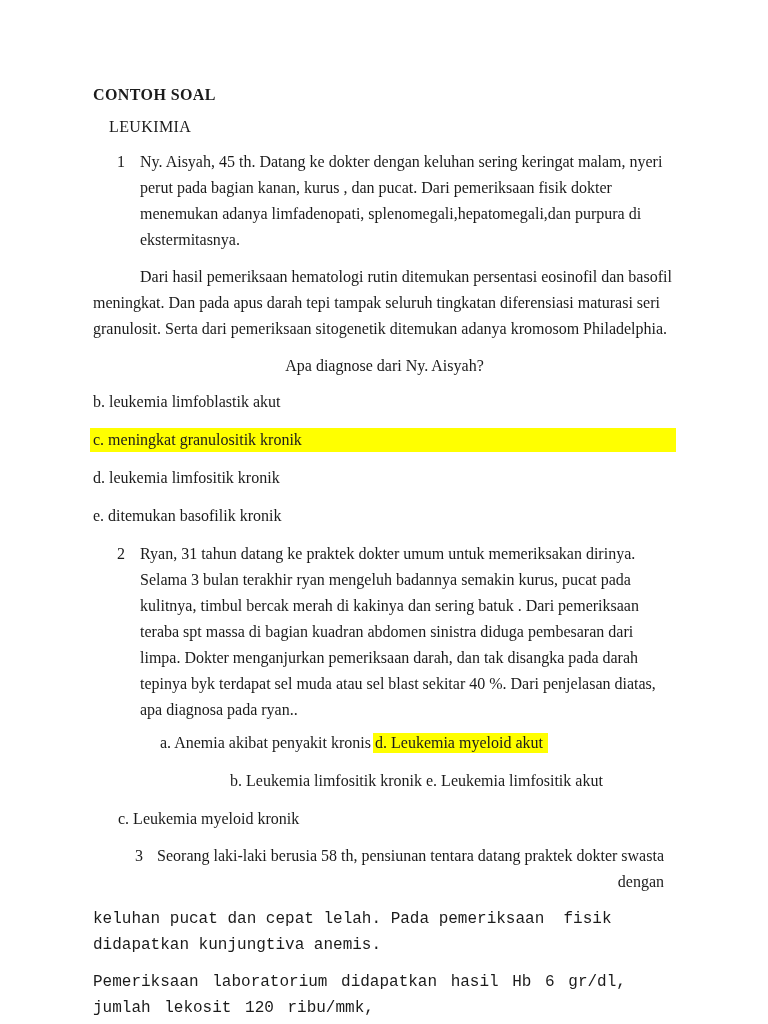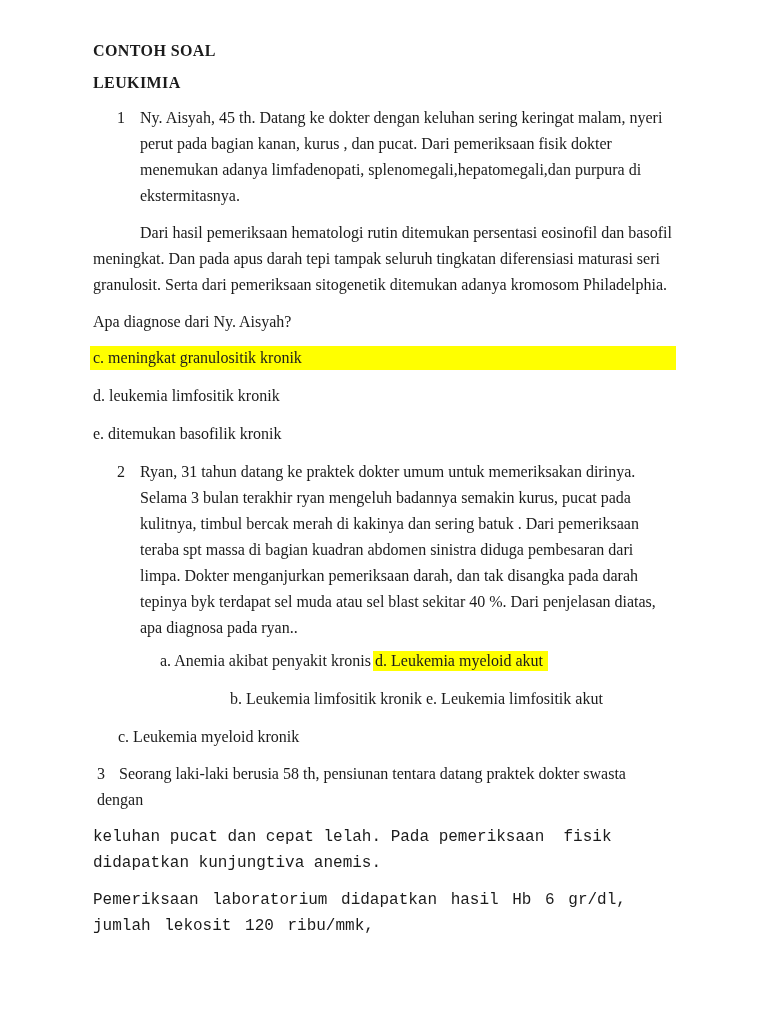"CONTOH SOAL" .doc { padding: 42px 92px 0 93px -> 86px 92px 0 93px }
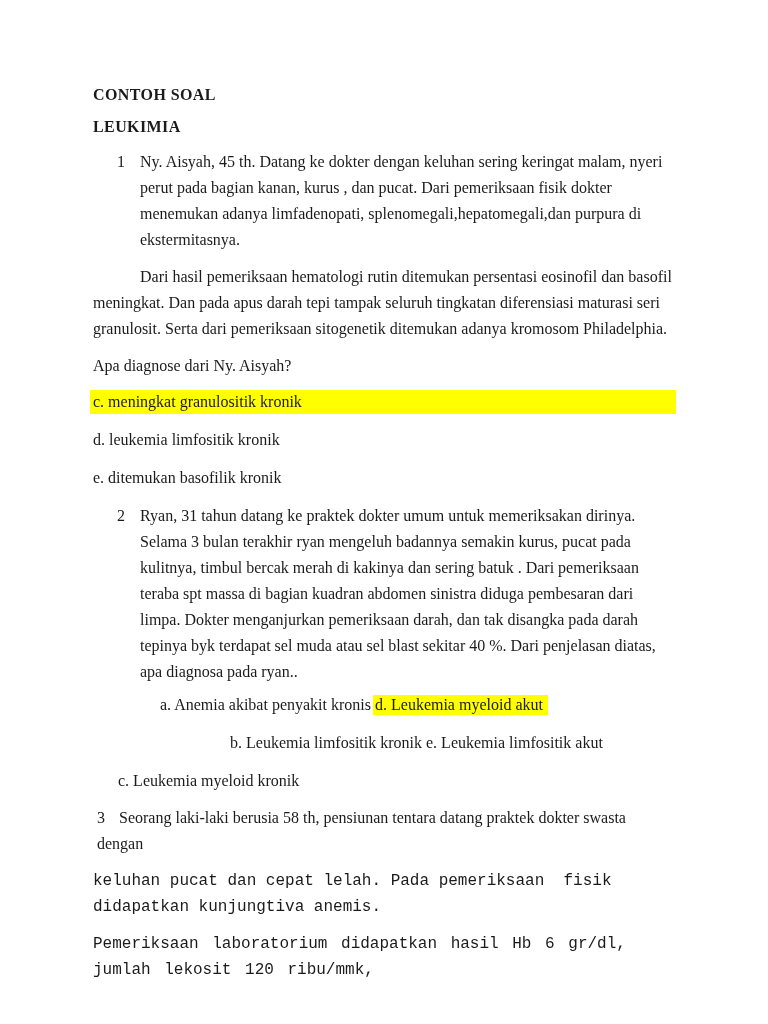"LEUKIMIA" .h-sub { font-weight: bold -> normal; margin: 14px 0 0 -> 14px 16px 0 }
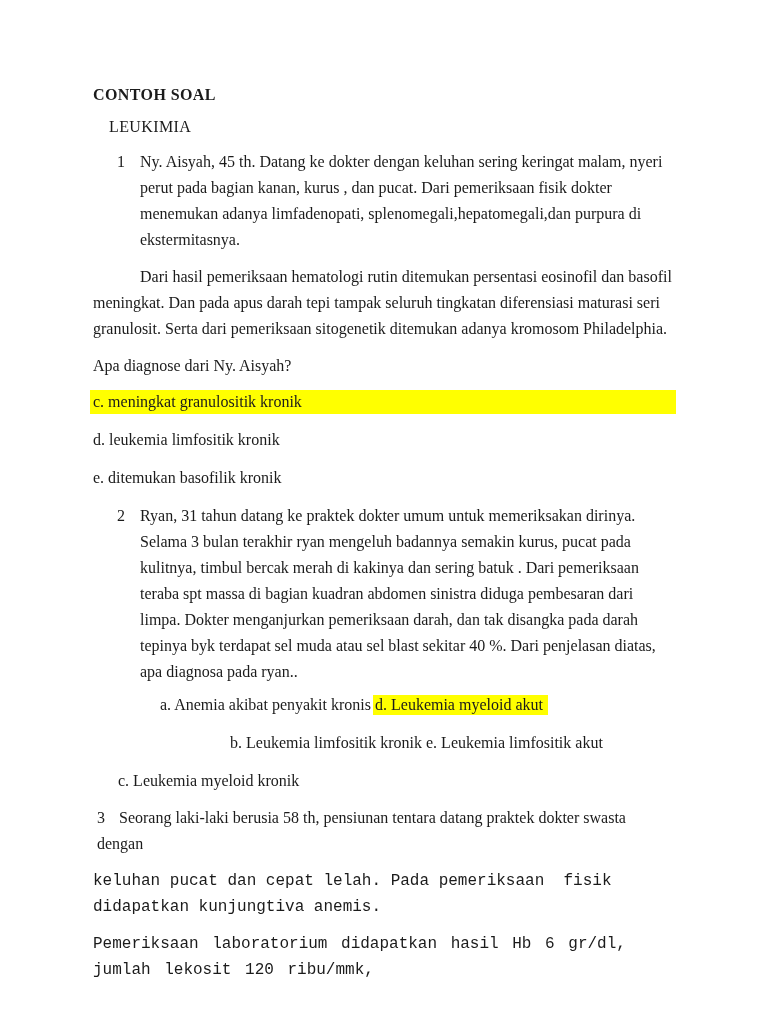"Apa diagnose dari Ny. Aisyah?" .prompt { text-align: none -> center }
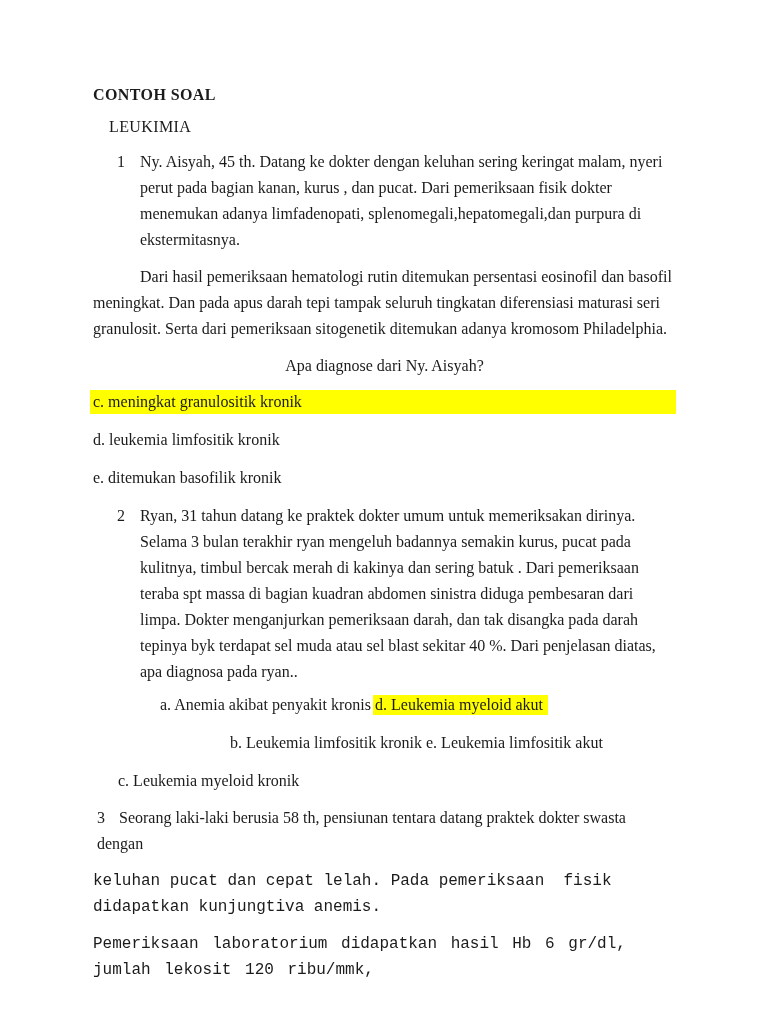"b. leukemia limfoblastik akut" p.opt { html: none -> <p>b. leukemia limfoblastik akut</p> }
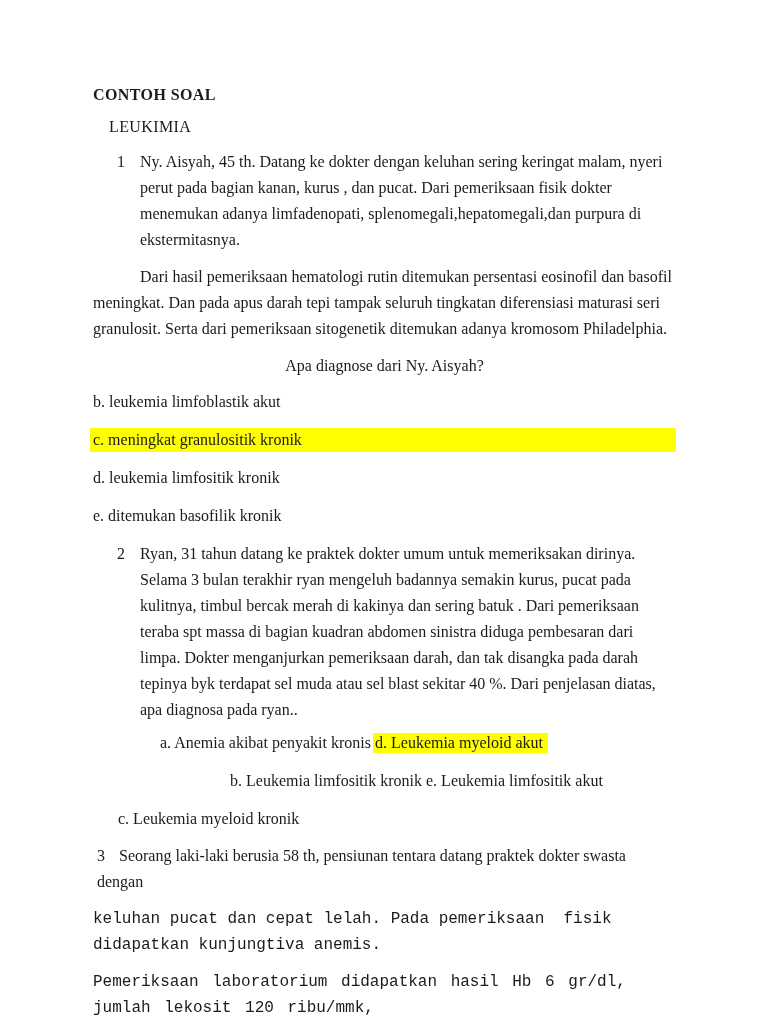"3 Seorang laki-laki berusia 58" .q3p1 { margin: 12px 0 0 -> 12px 12px 0; text-align: none -> right }
